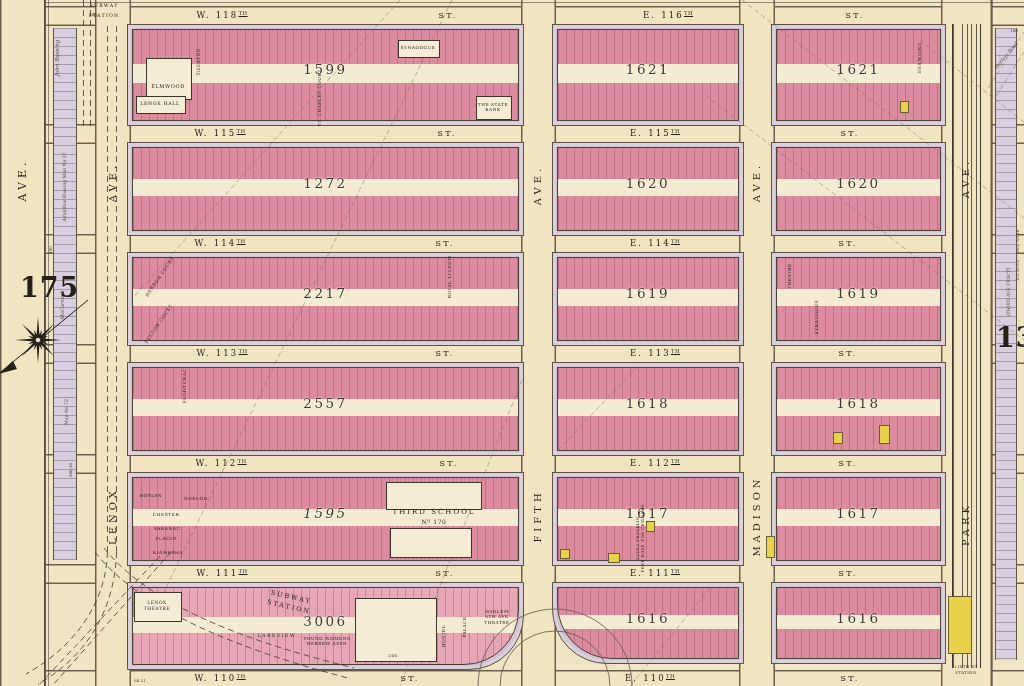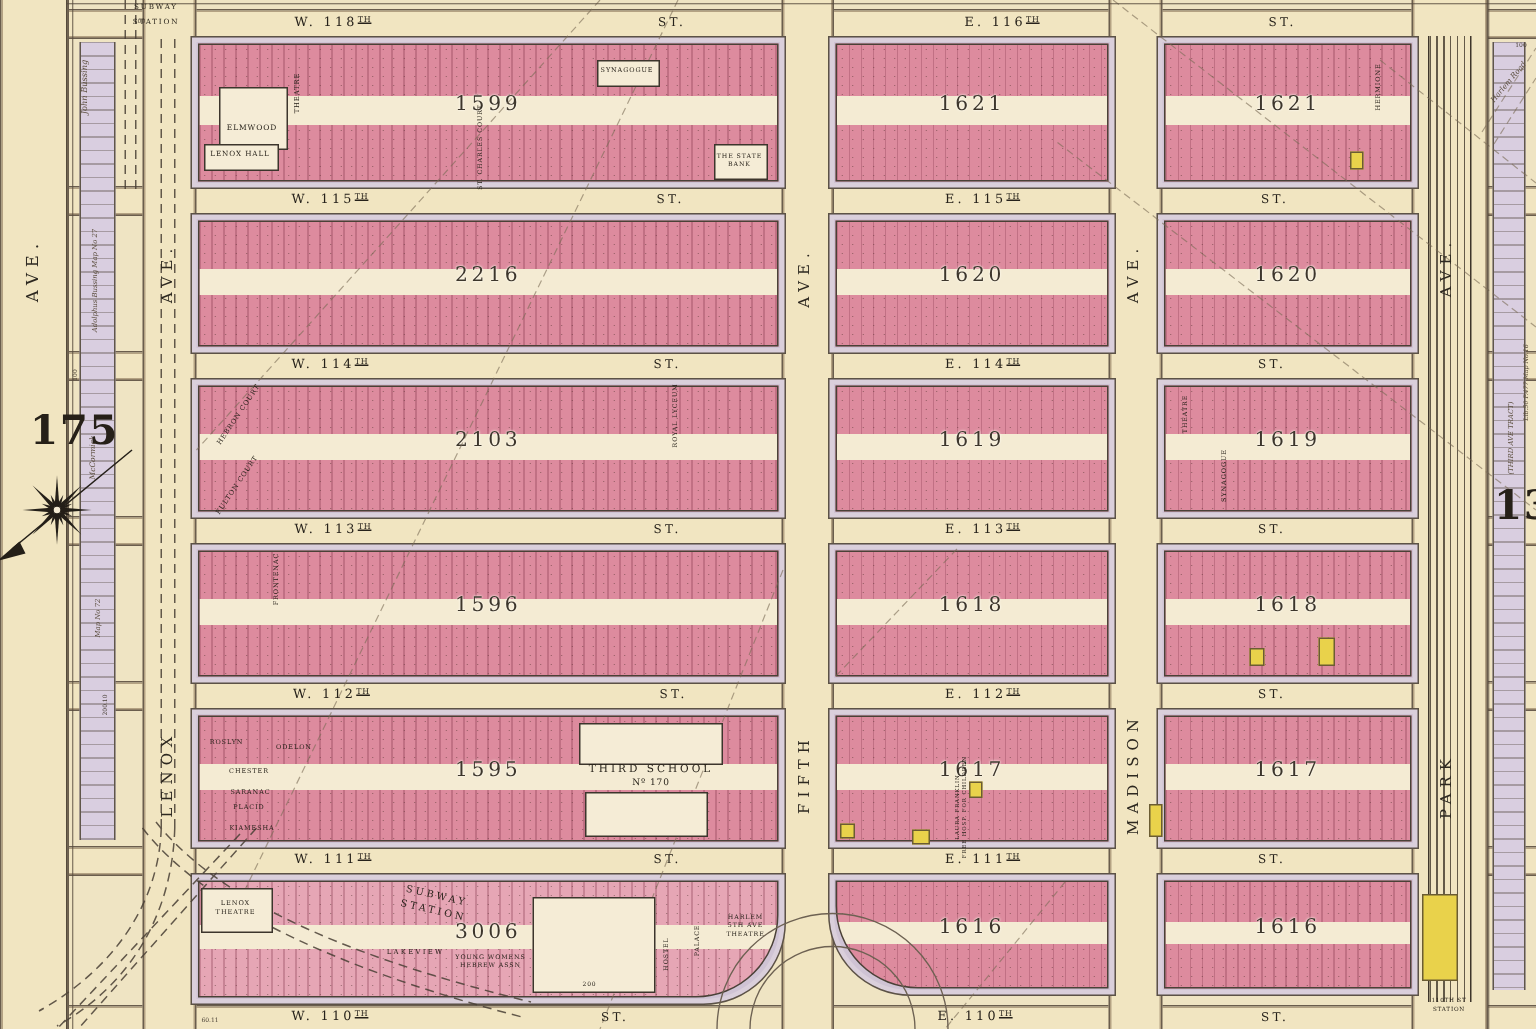"2216" div.block-number { text: 2216 -> 1272 }
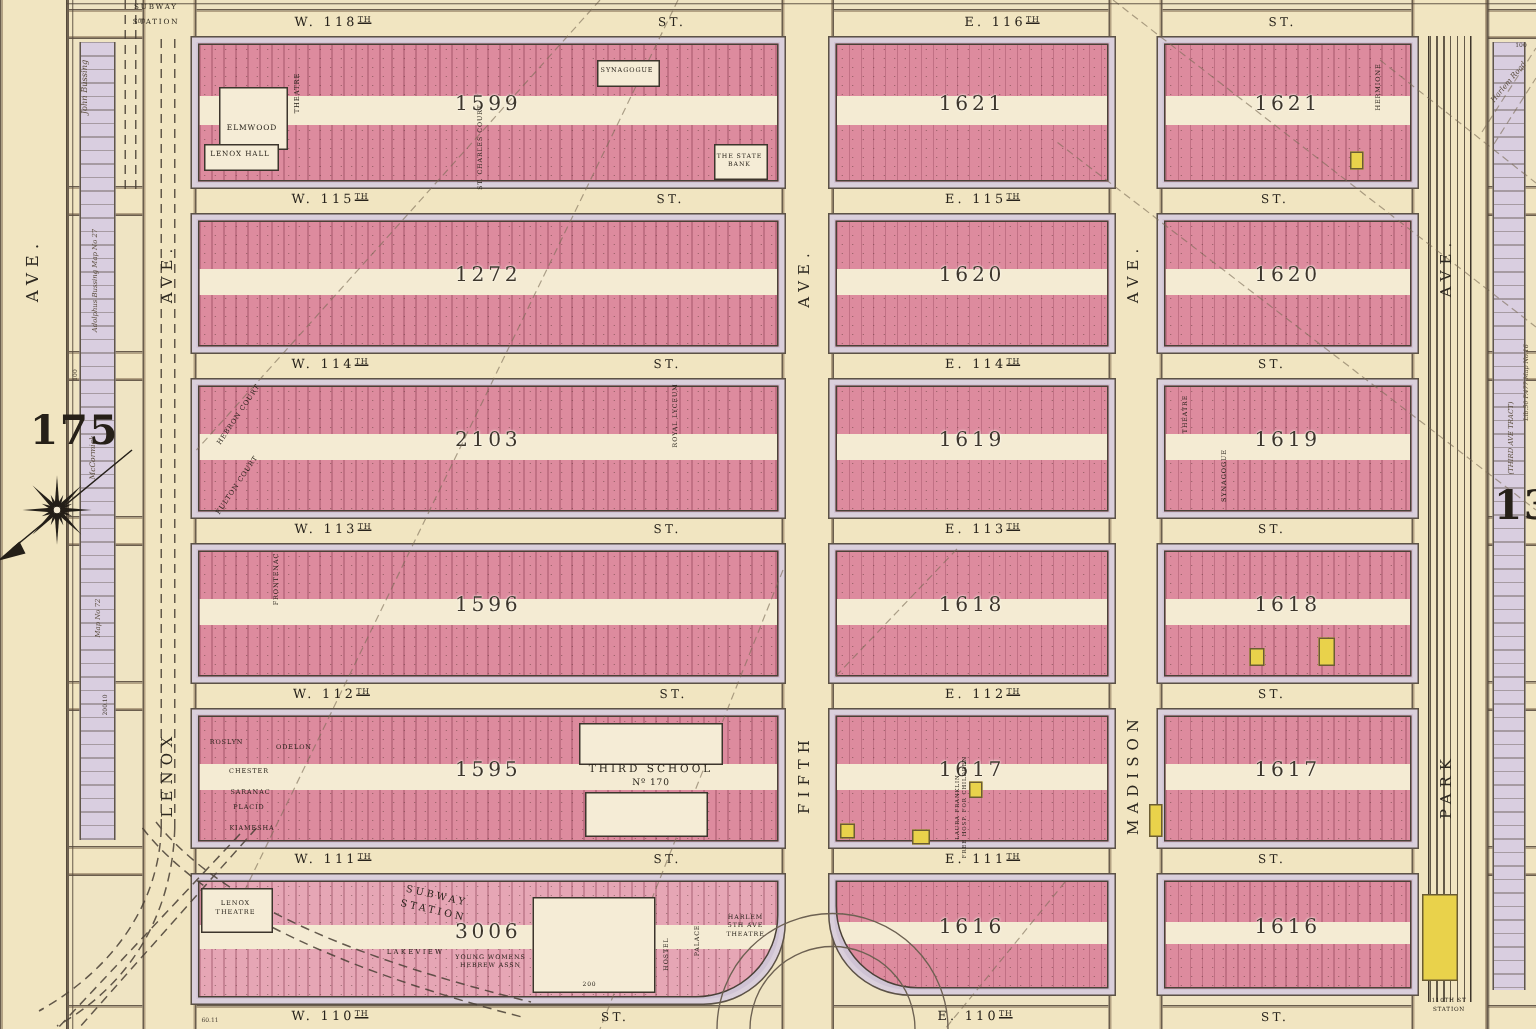"2103" div.block-number { text: 2103 -> 2217 }
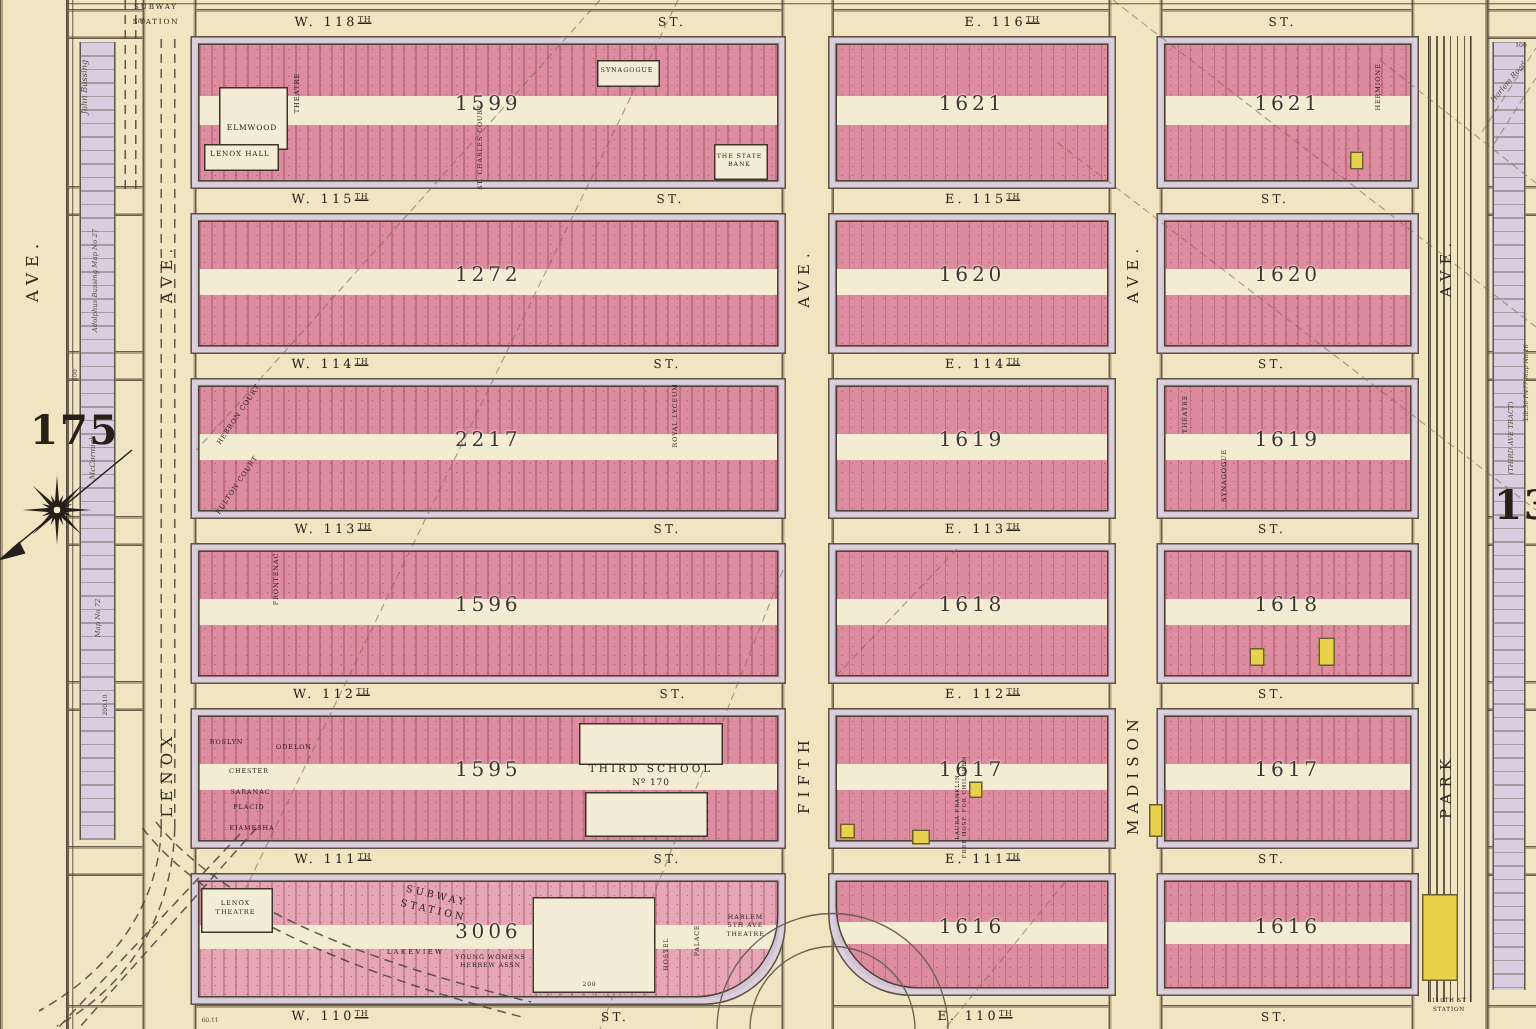"1596" div.block-number { text: 1596 -> 2557 }
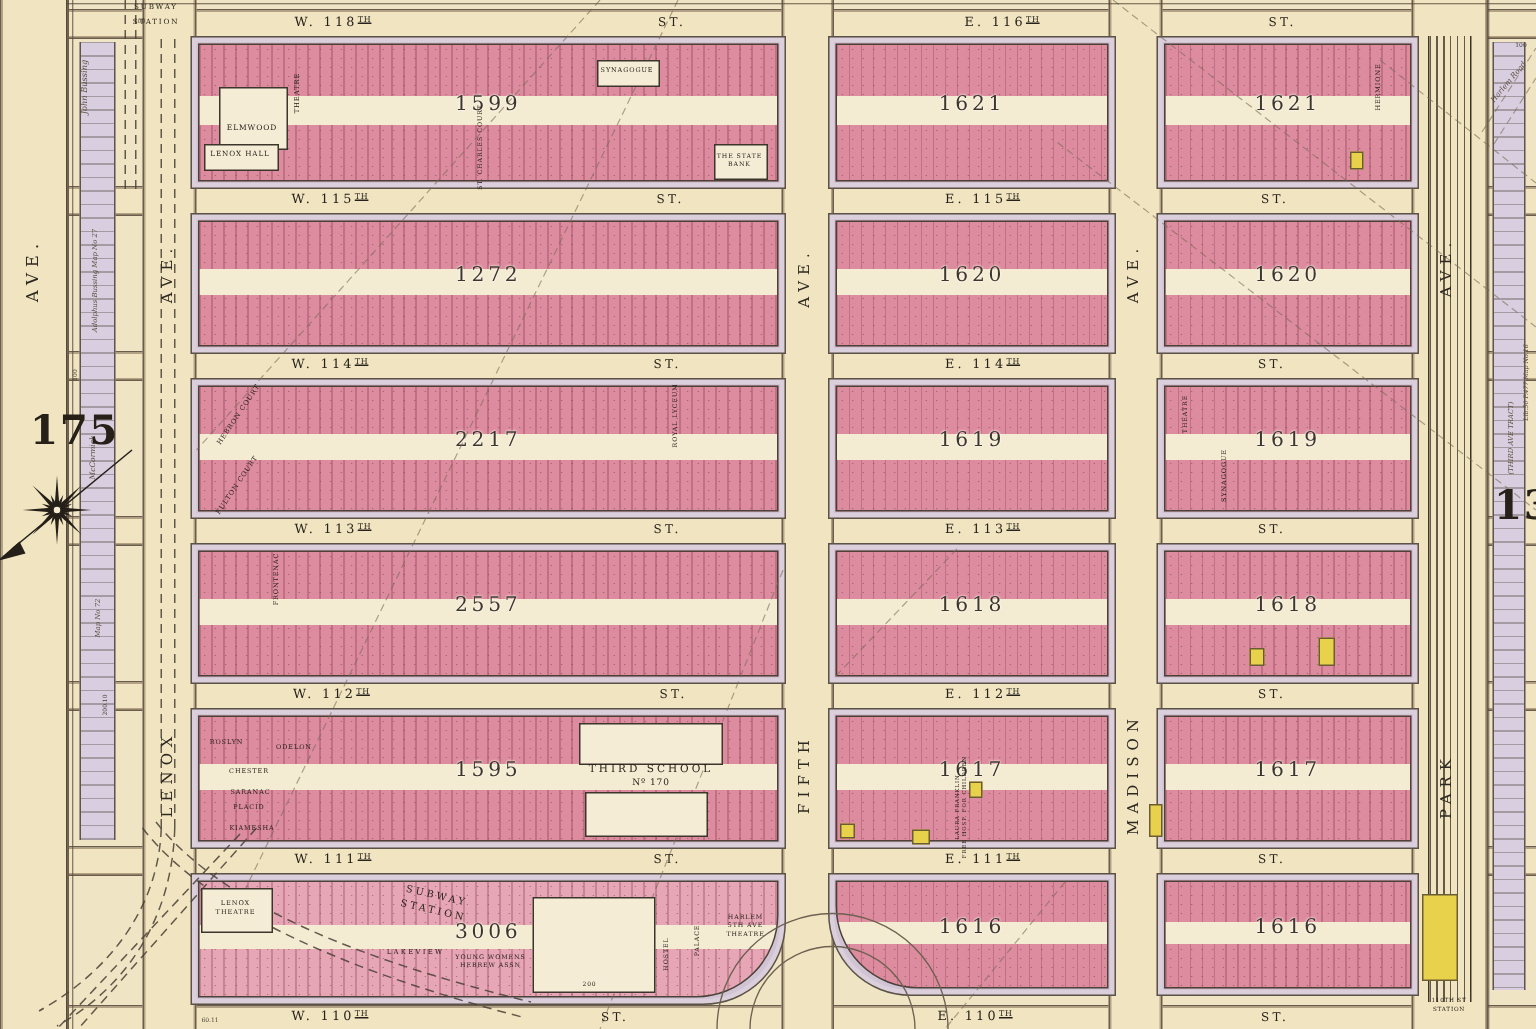"1595" div.block { font-style: none -> italic }
